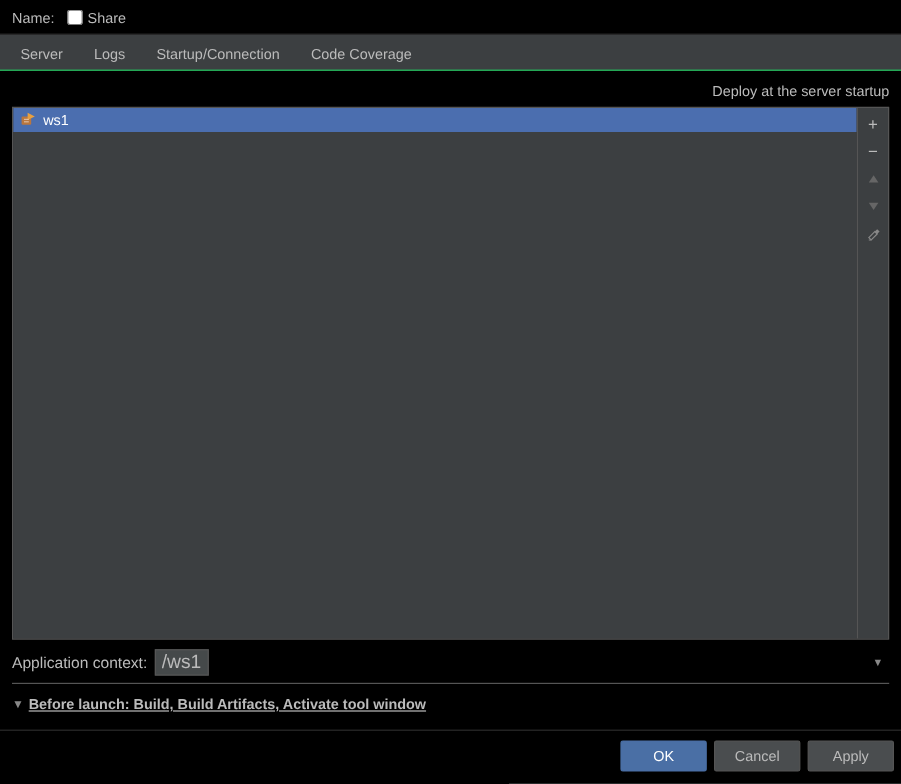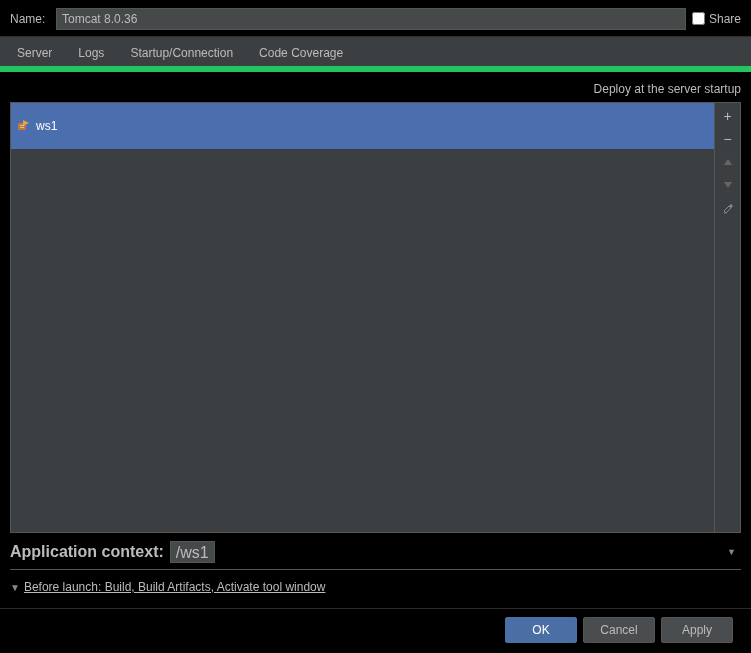"Tomcat 8.0.36" input.name-input { html: <input> -> none }
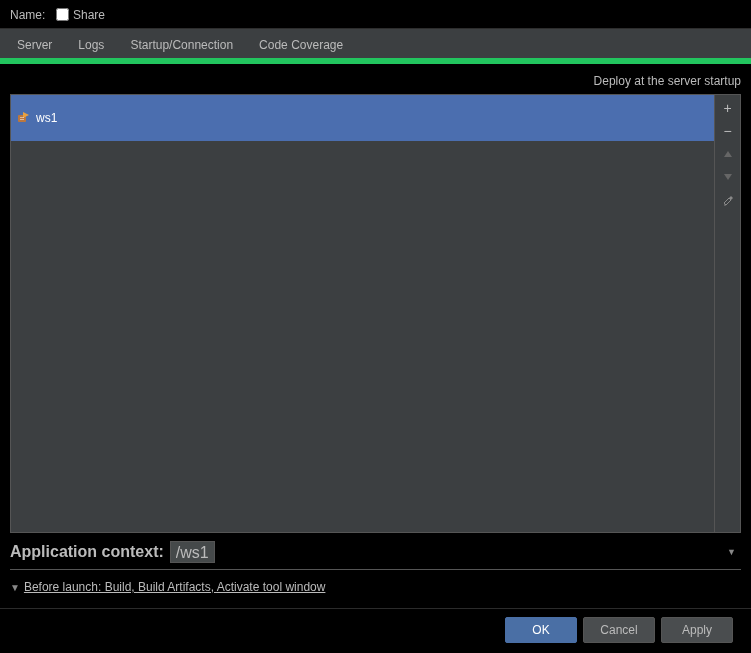"Server" .tabs { border-bottom: 6px solid #22c55e -> 1px solid #22c55e }
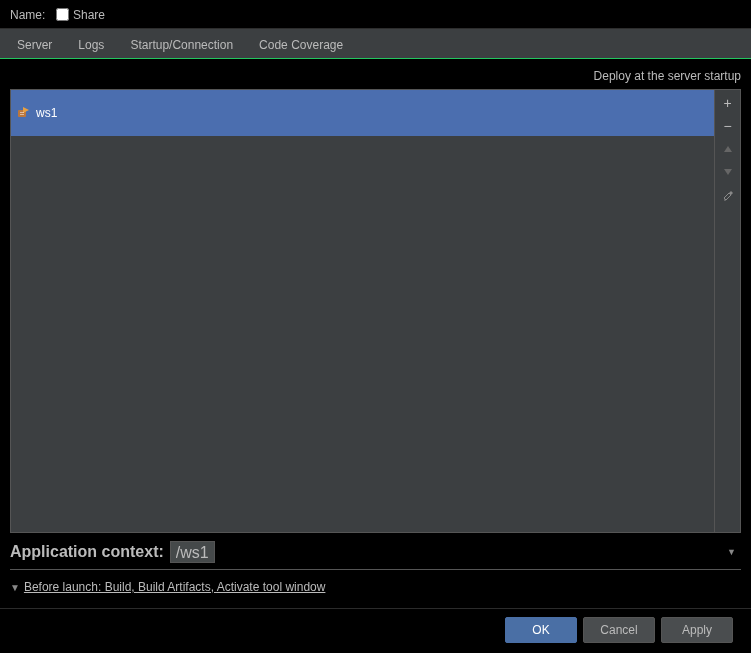"ws1" .deploy-item { padding: 16px 6px -> 3px 6px }
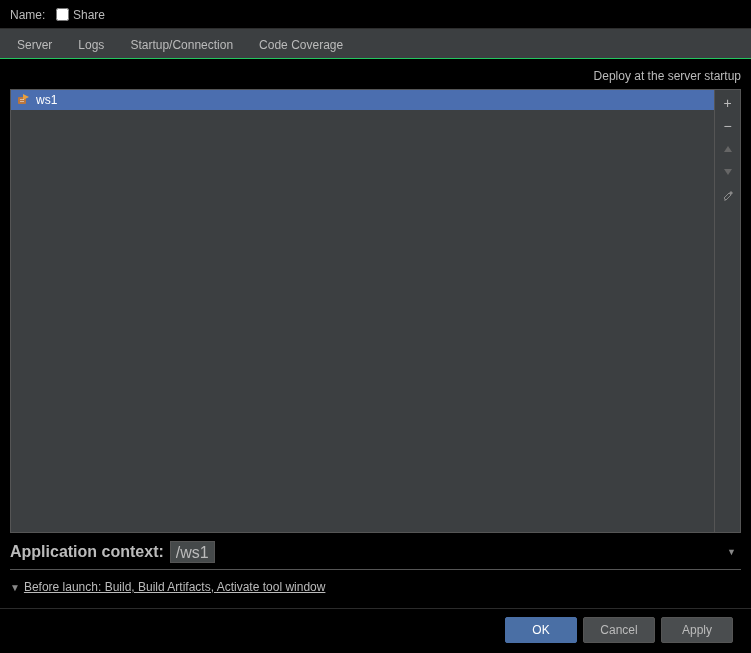"Application context:" .app-context-label { font-size: 16px -> 13px; font-weight: bold -> none }
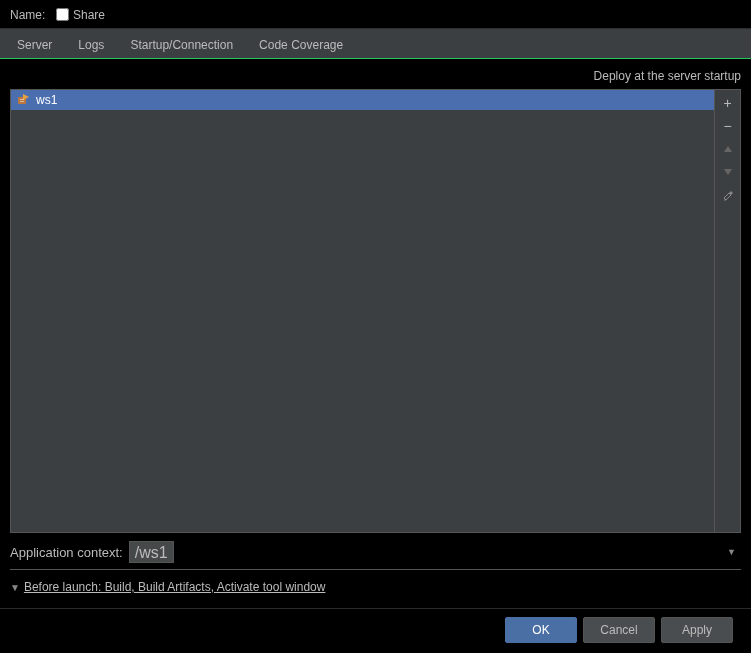"Before launch: Build, Build Artifacts," .before-launch-label { font-weight: none -> bold }
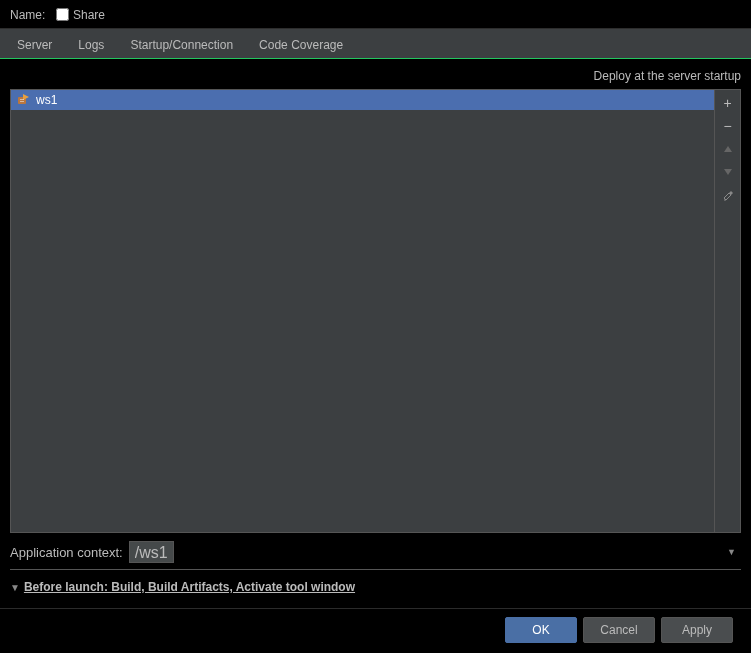"OK" .footer { padding: 8px 18px 10px 10px -> 8px 6px 10px 10px }
